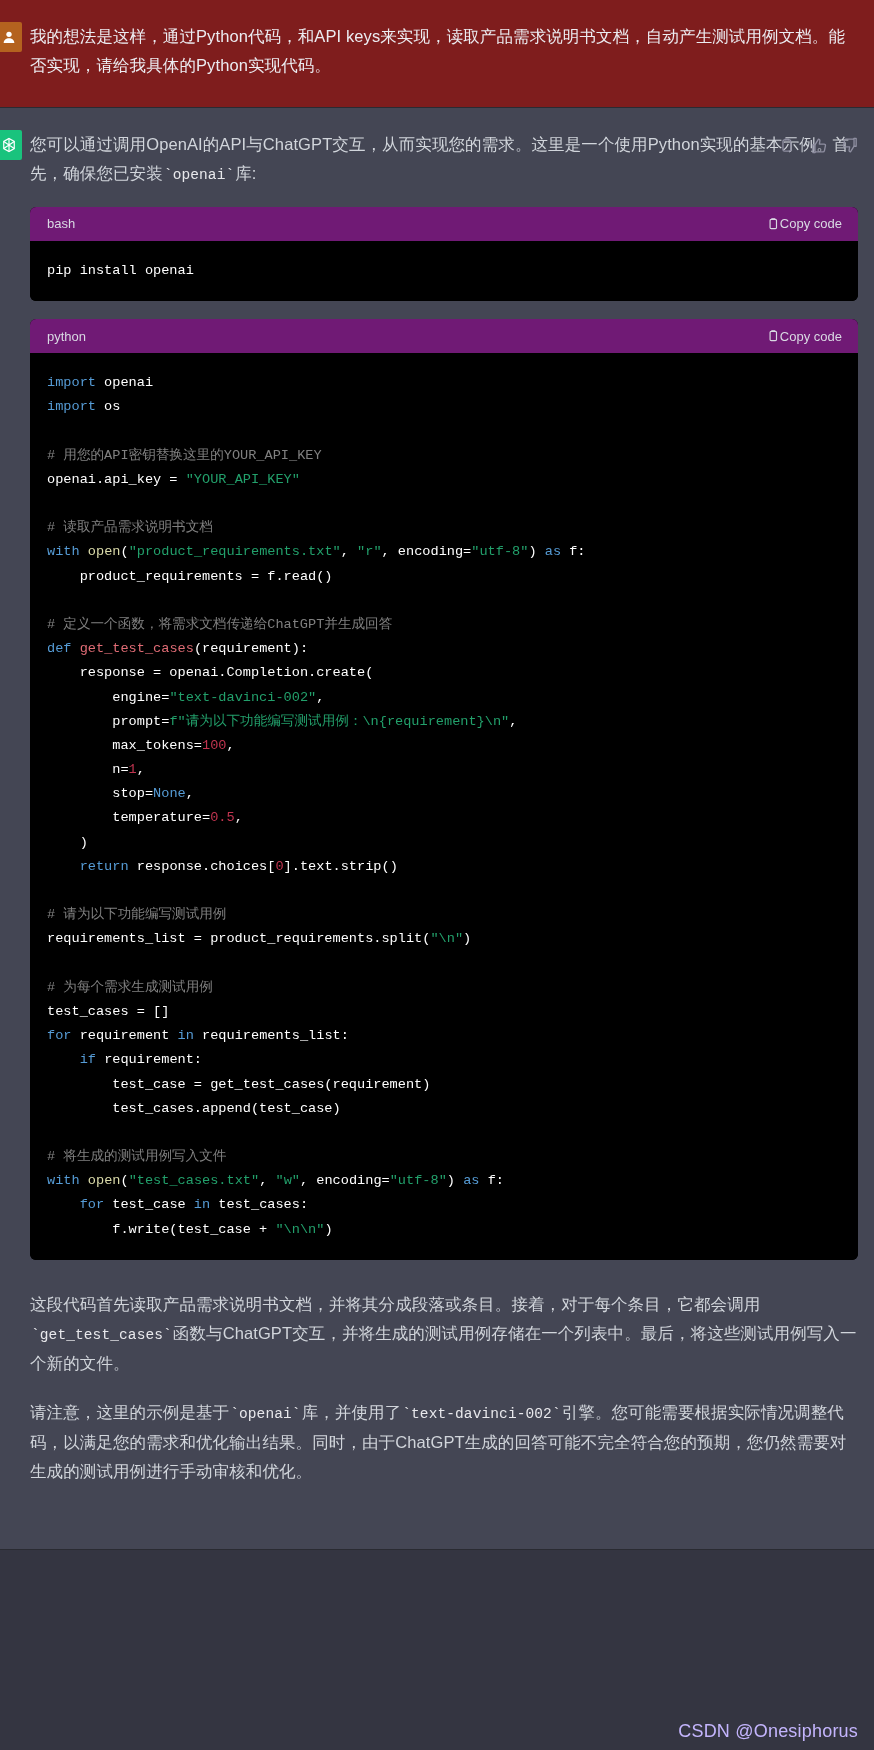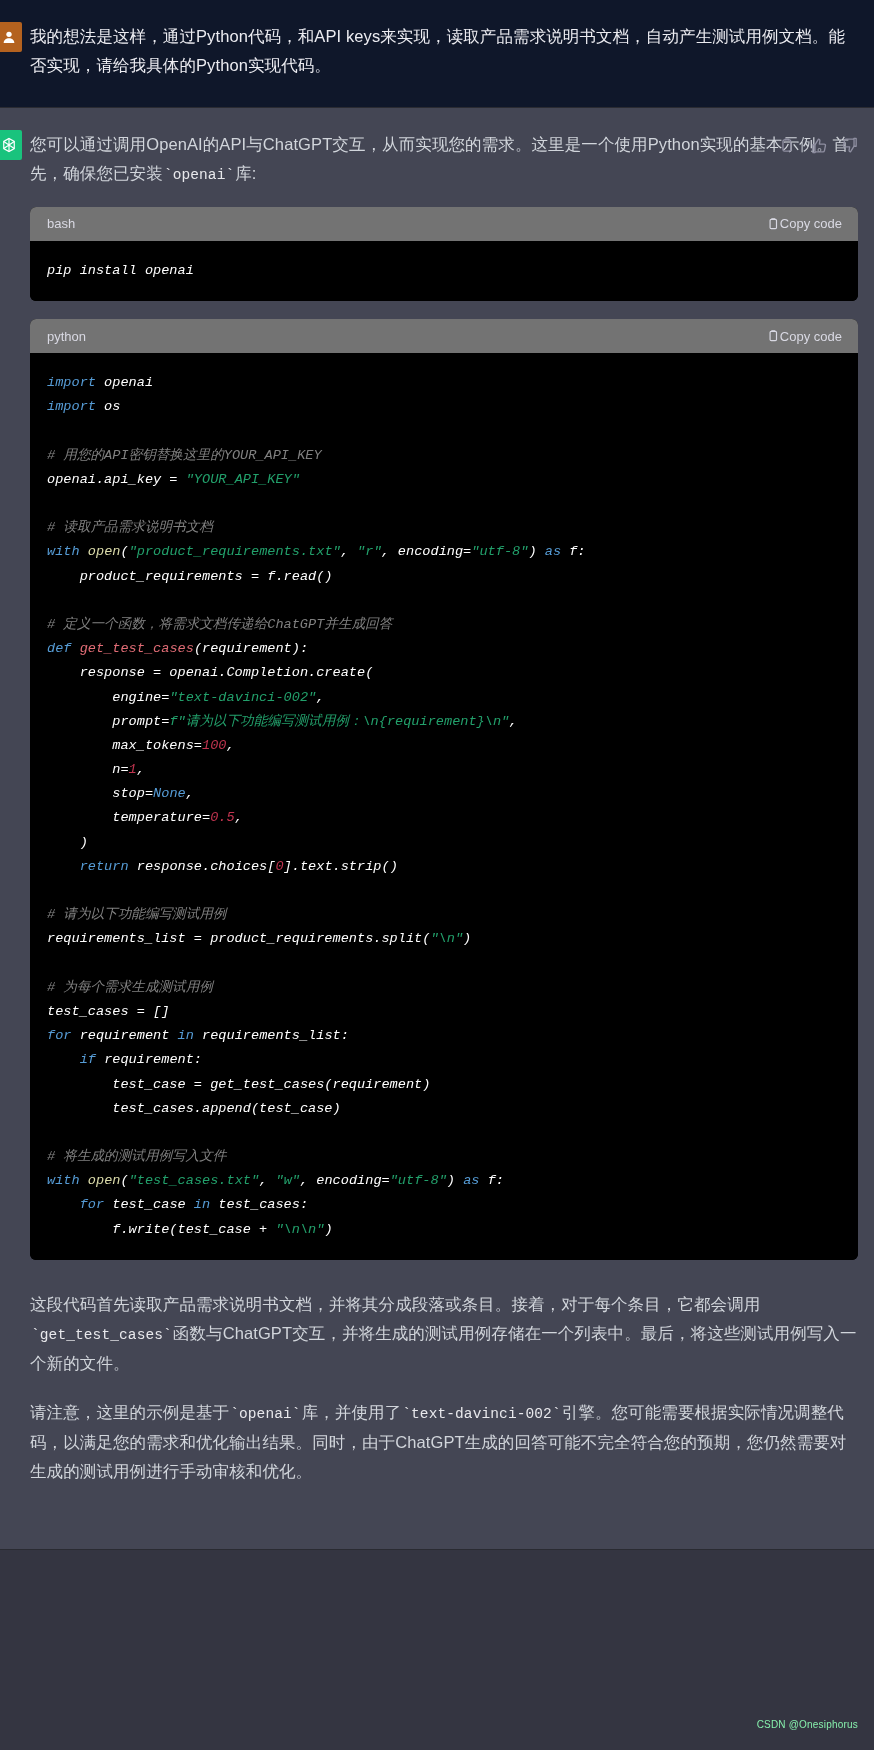"我的想法是这样，通过Python代码，和API" .msg-user { background: #0f172a -> #7f1d1d }
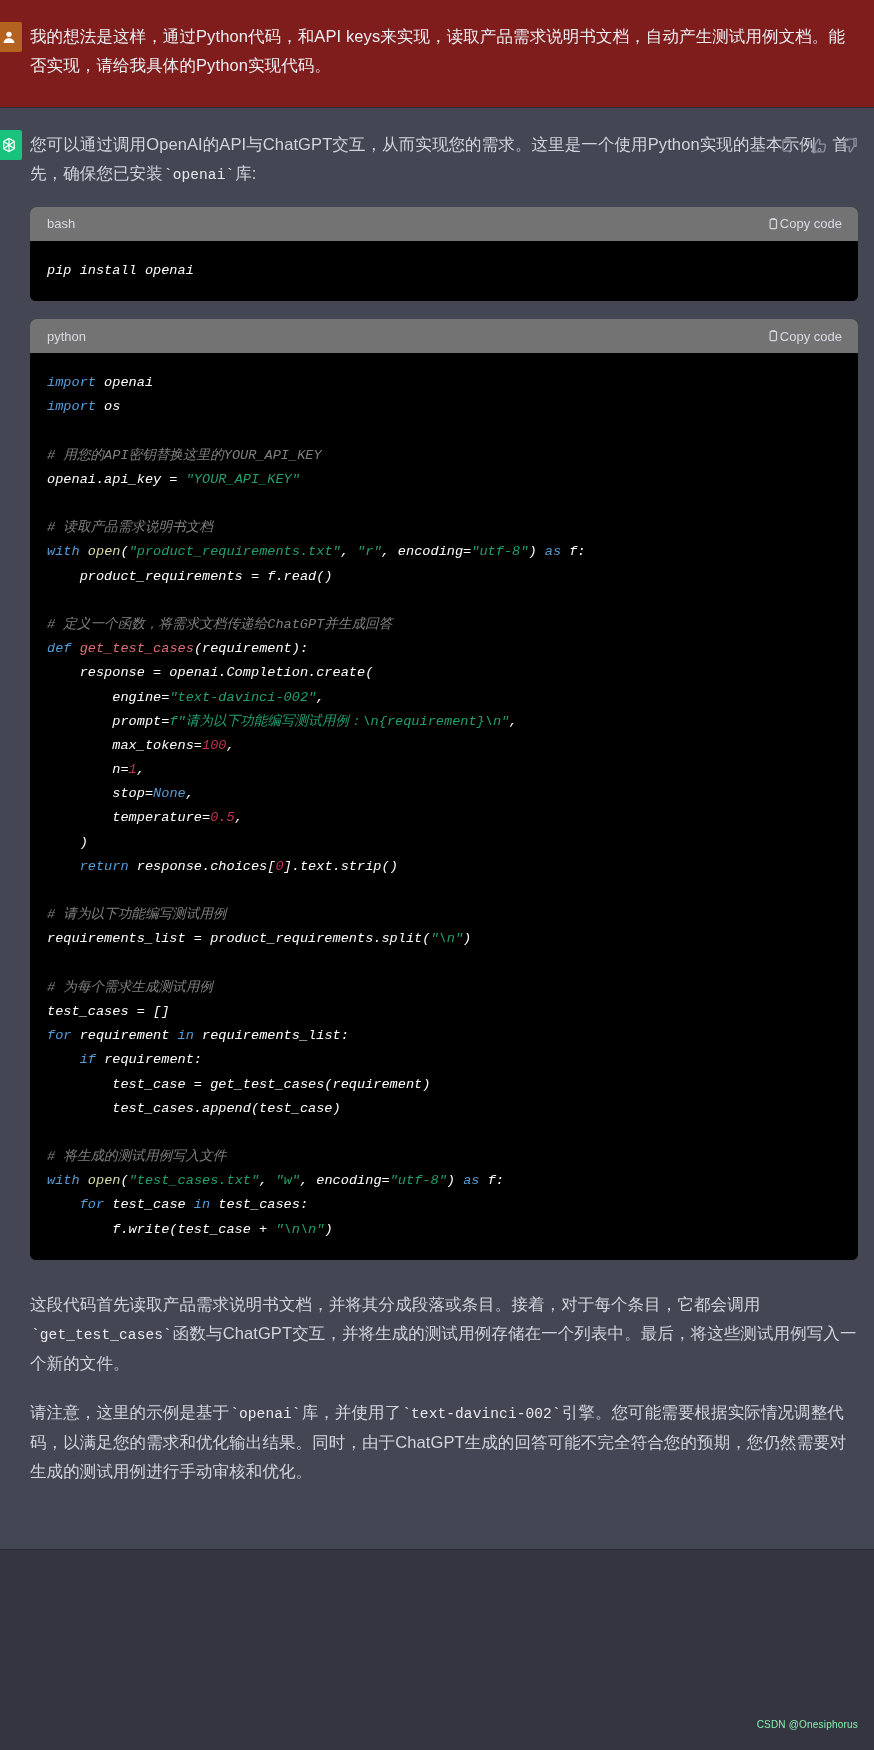"bash" .code-head { background: #737373 -> #701a75 }
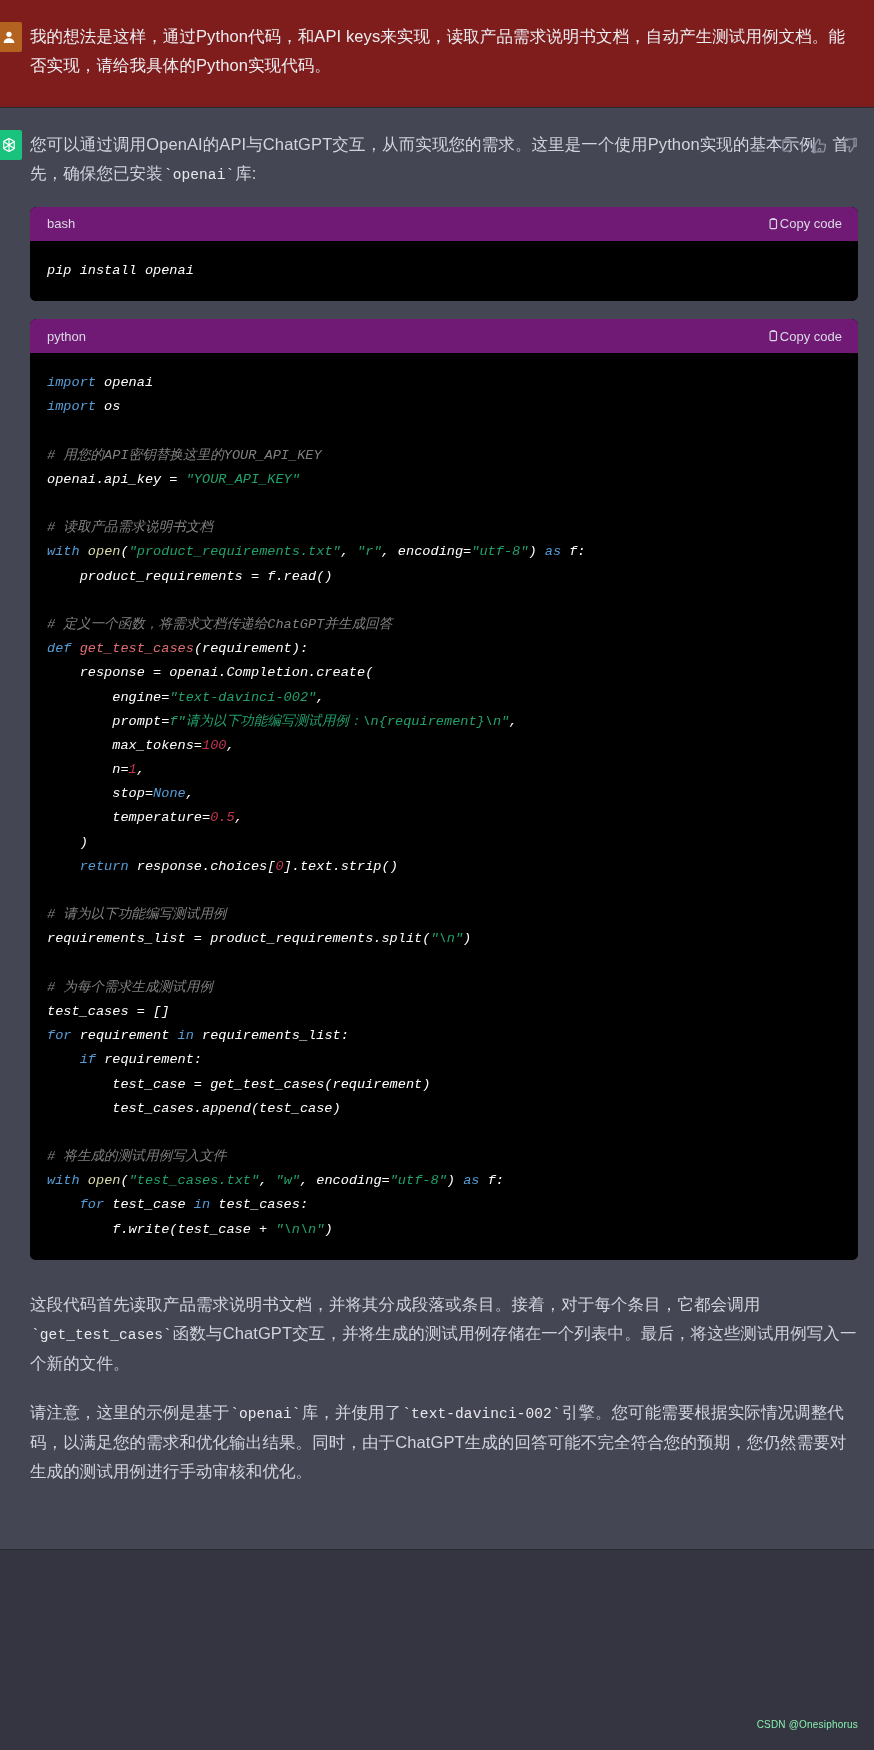"pip install openai" .code-body { font-style: italic -> none }
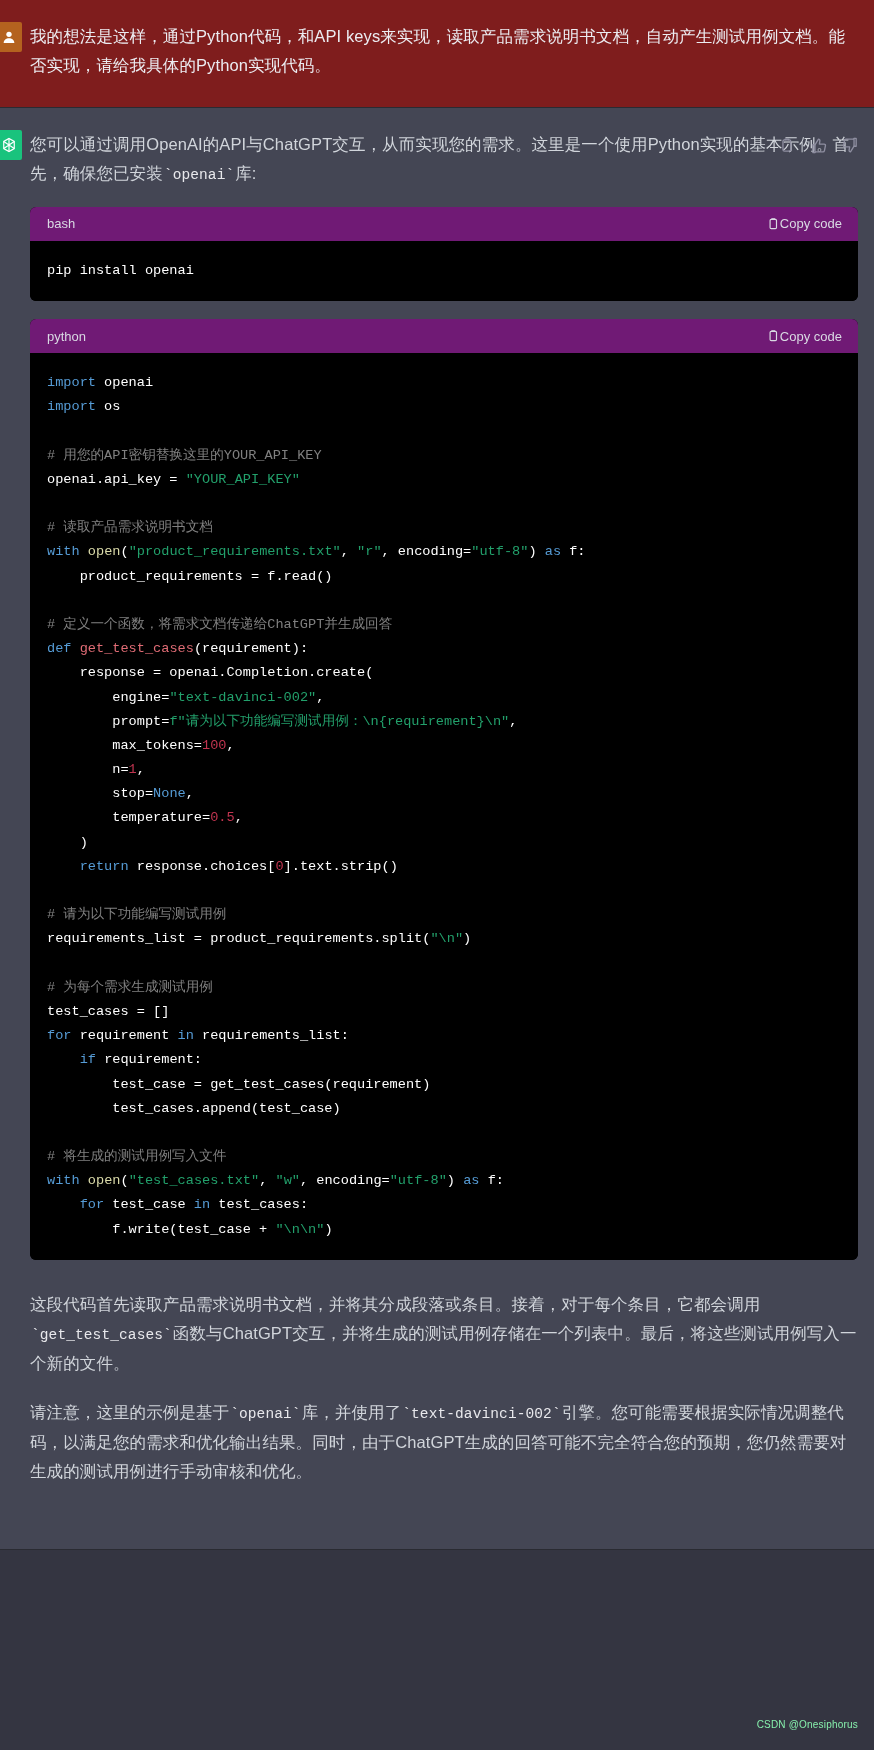"CSDN @Onesiphorus" .watermark { bottom: 20px -> 8px; color: #86efac -> #c4b5fd; font-size: 10px -> 18px }
